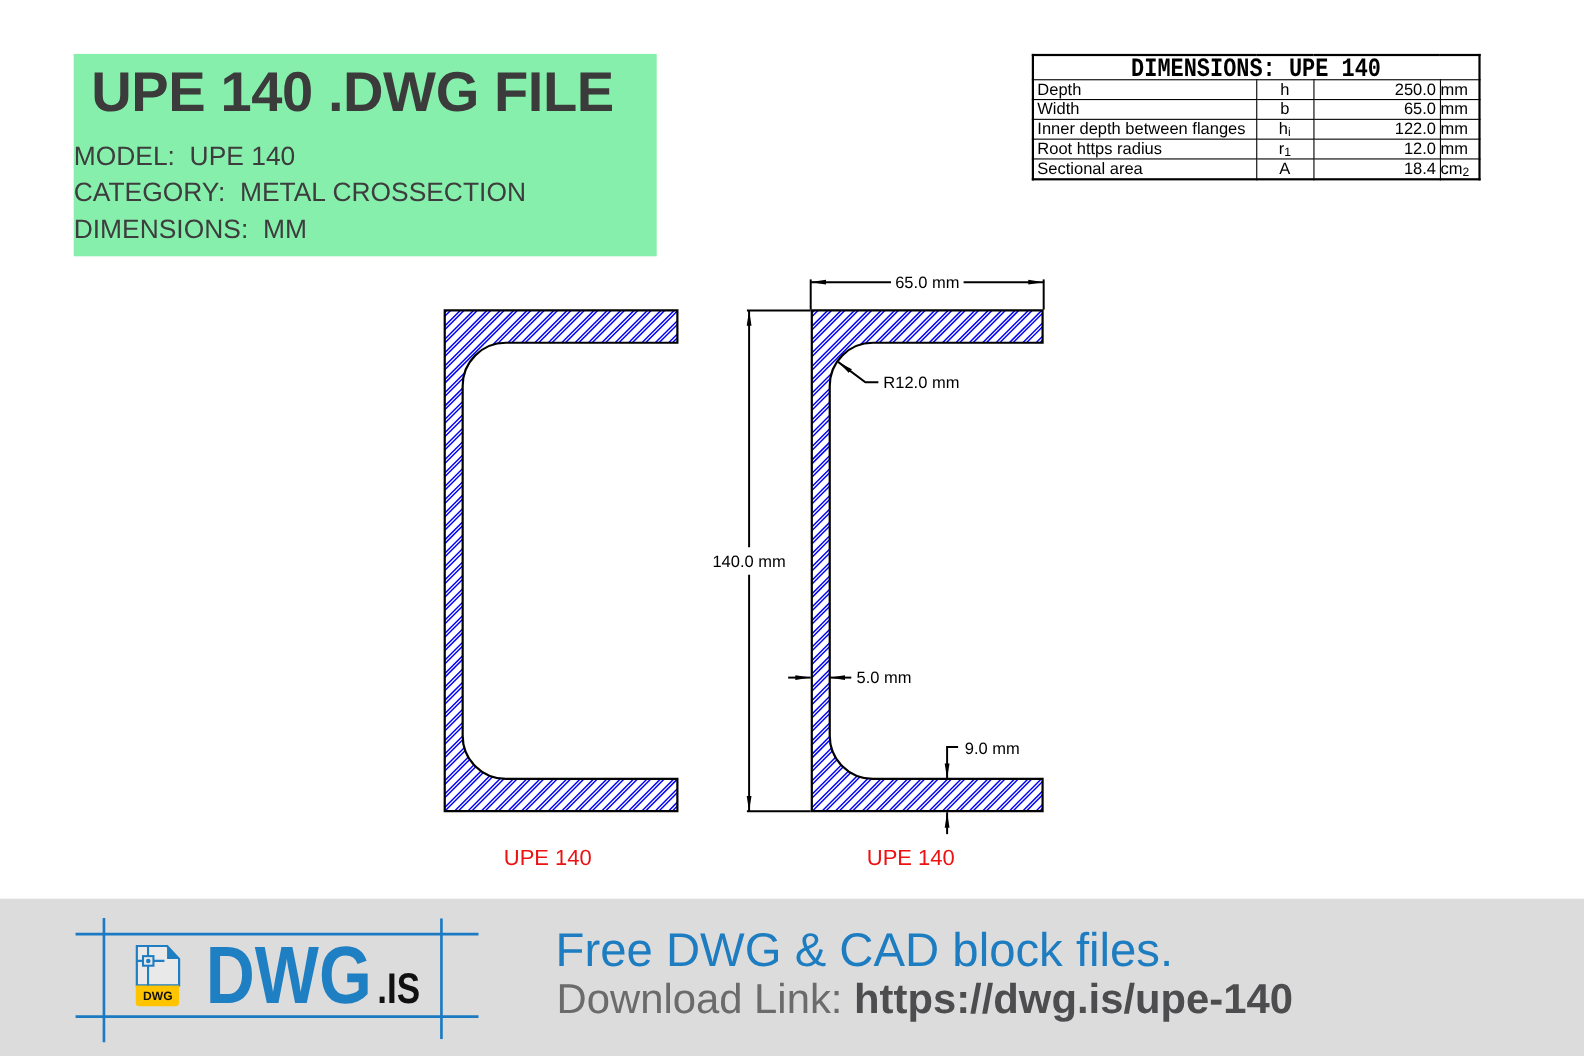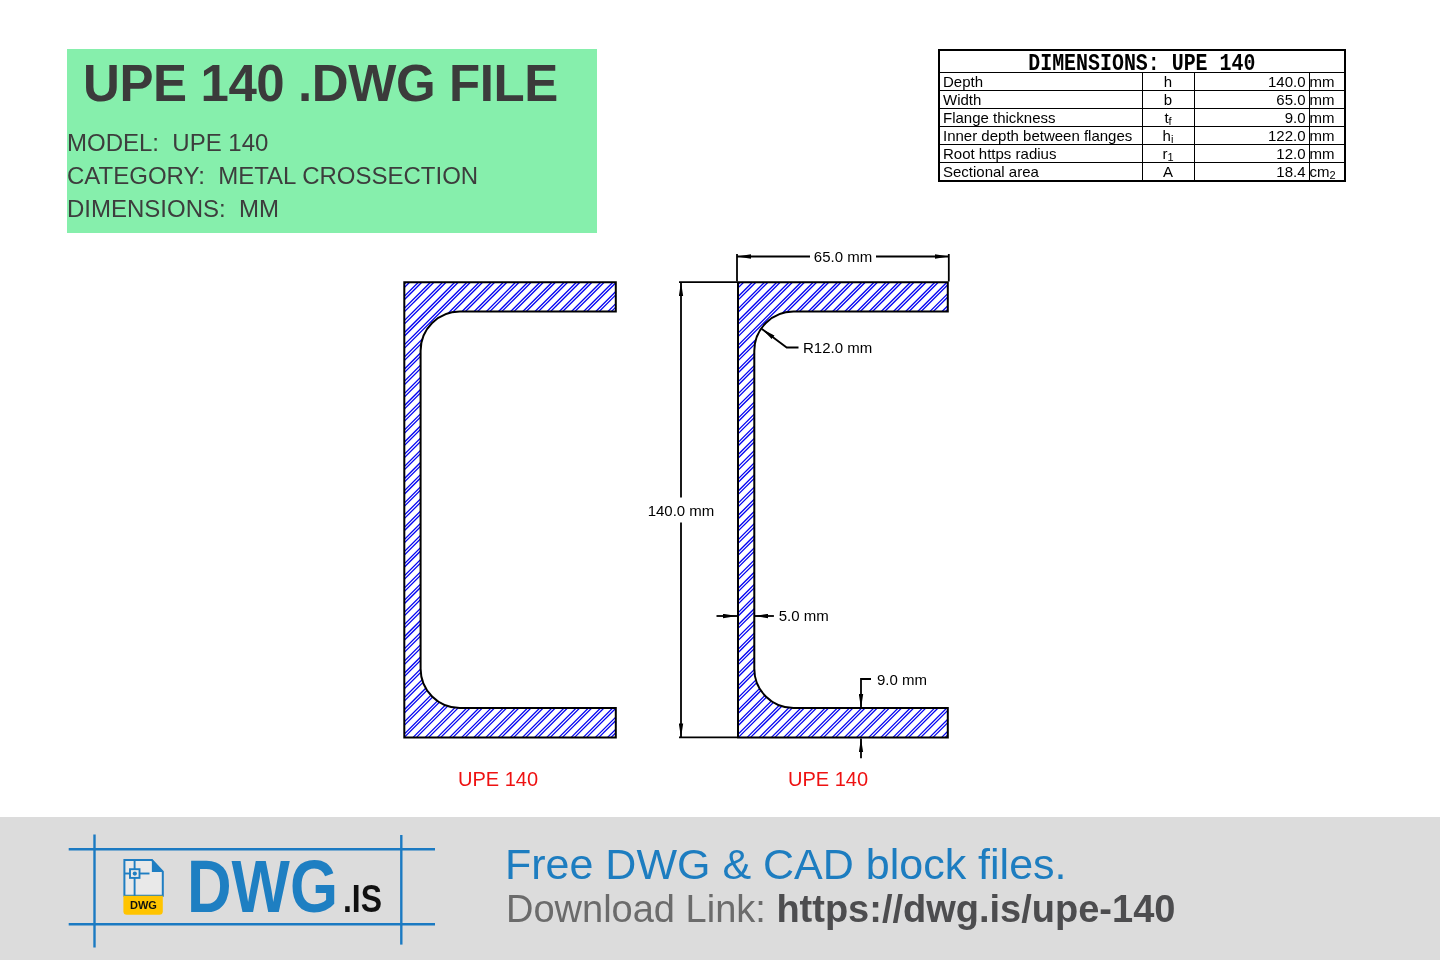"140.0" td.c3 { text: 140.0 -> 250.0 }
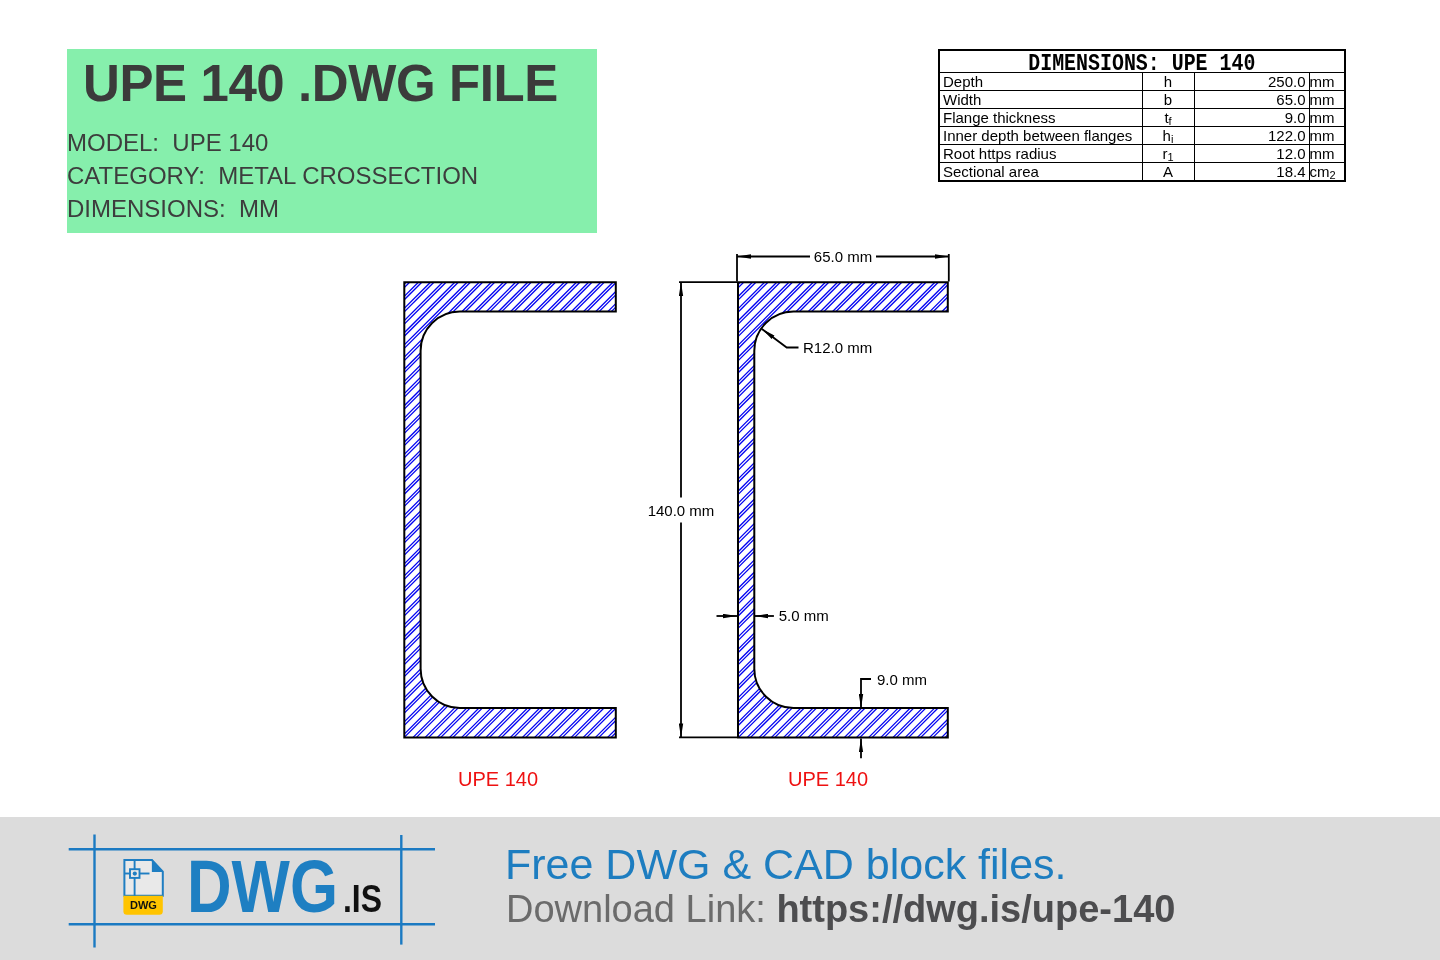"Flange thickness" tr { html: <tr> <td>Flange thickness</td> <td>t<sub>f</sub></td> <td>9.0</td> <td>mm</td> </tr> -> none }
